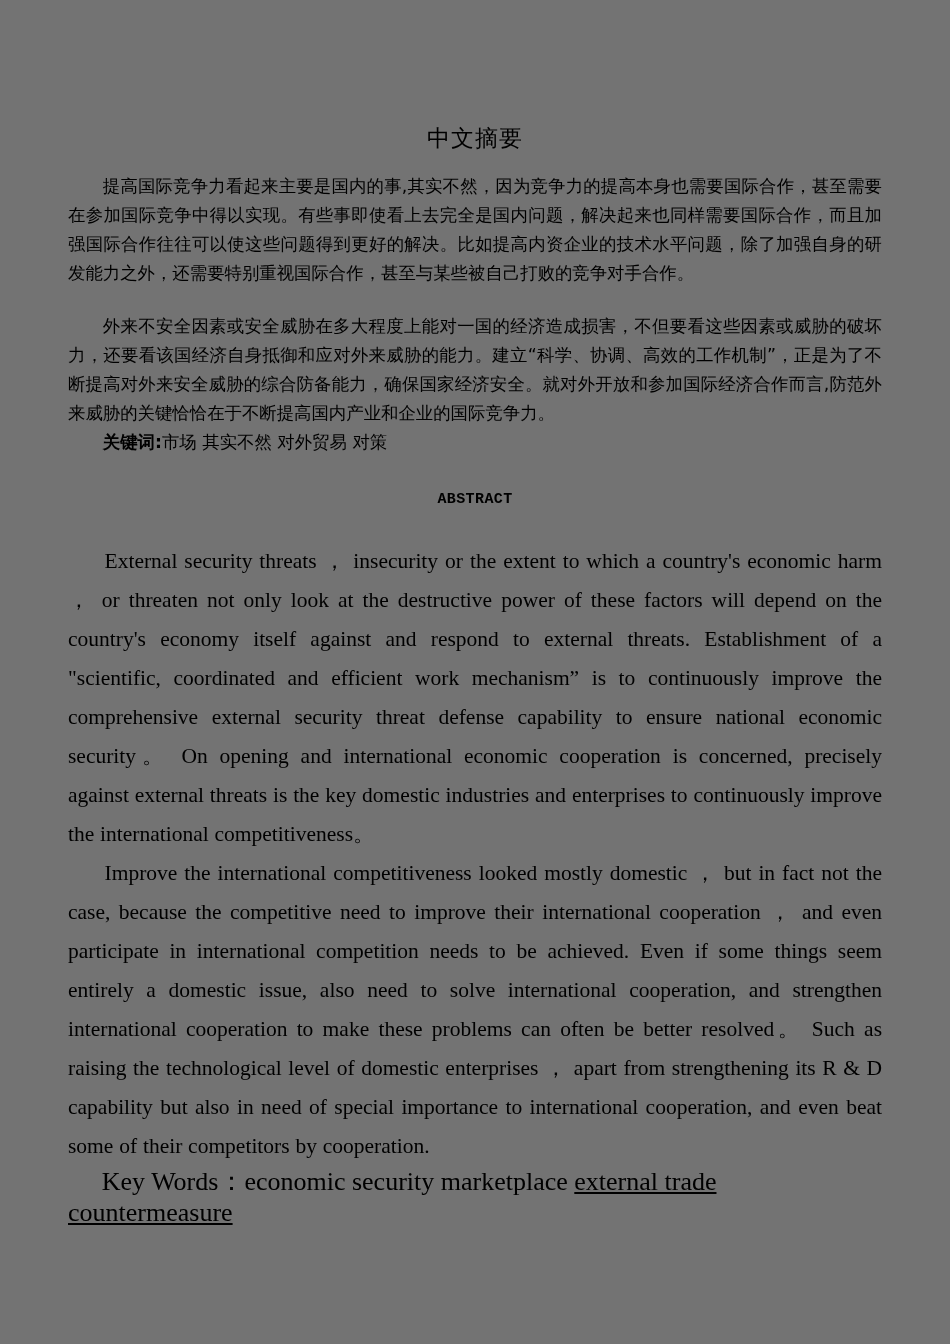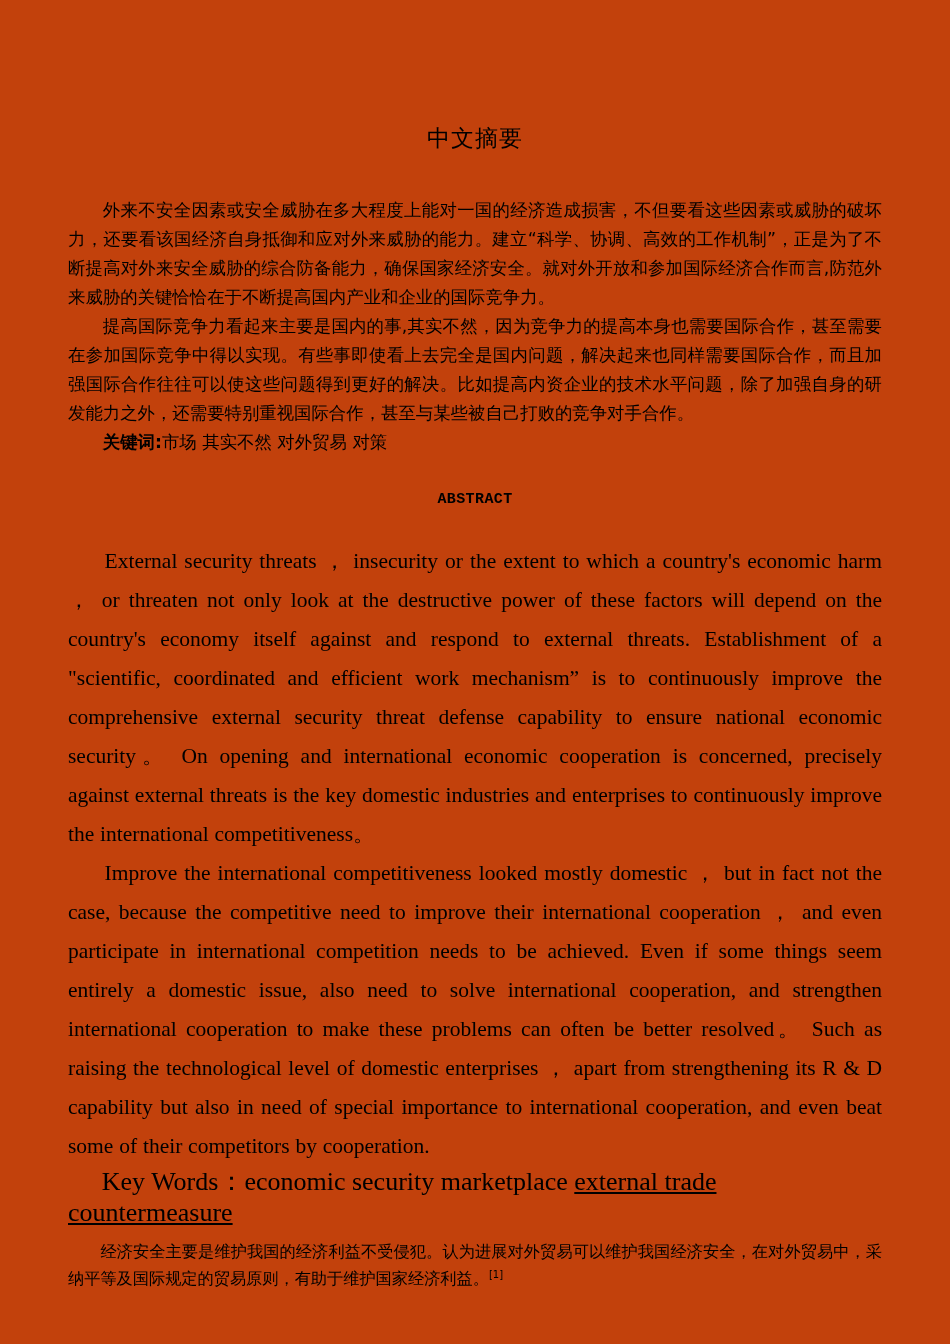"中文摘要" .page { background: #c2410c -> #737373 }
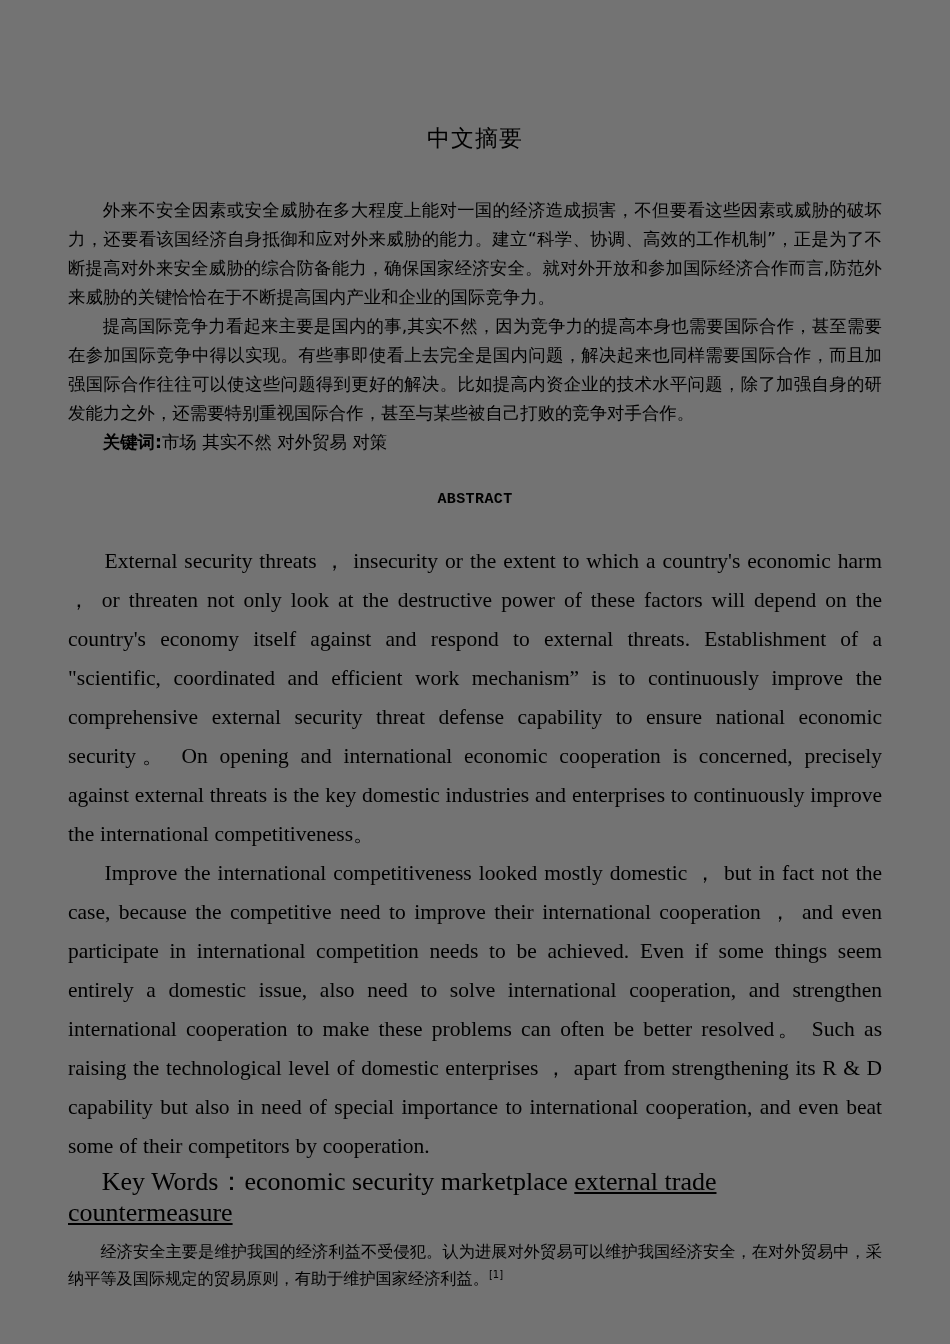"外来不安全因素或安全威胁在多大程度上能对一国的经济造成损害，不但要看这些因素或威" p.cn-para { order: before "提高国际竞争力看起来主要是国内的事,其实不然，因为竞争力的提高本身也需要国际合作" -> after "提高国际竞争力看起来主要是国内的事,其实不然，因为竞争力的提高本身也需要国际合作" }
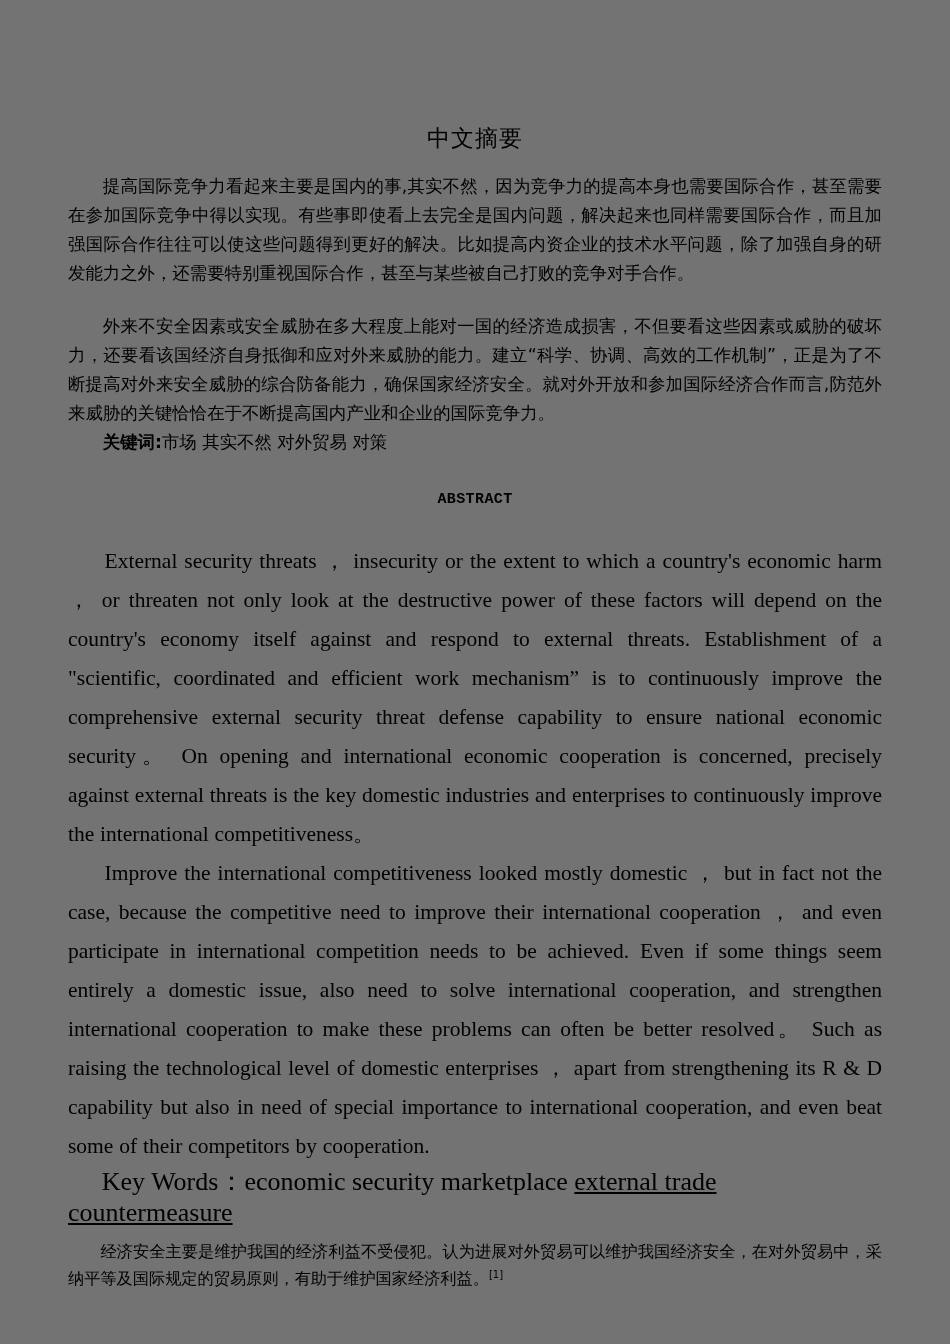"经济安全主要是维护我国的经济利益不受侵犯。认为进展对外贸易可以维护我国经济安全，" p.cn-tail { html: <p><span>经济安全主要是维护我国的经济利益不受侵犯。认为进展对外贸易可以维护我国经济安全，在对外贸易中，采纳平等及国际规定的贸易原则，有助于维护国家经济利益。</span><sup>[1]</sup></p> -> none }
